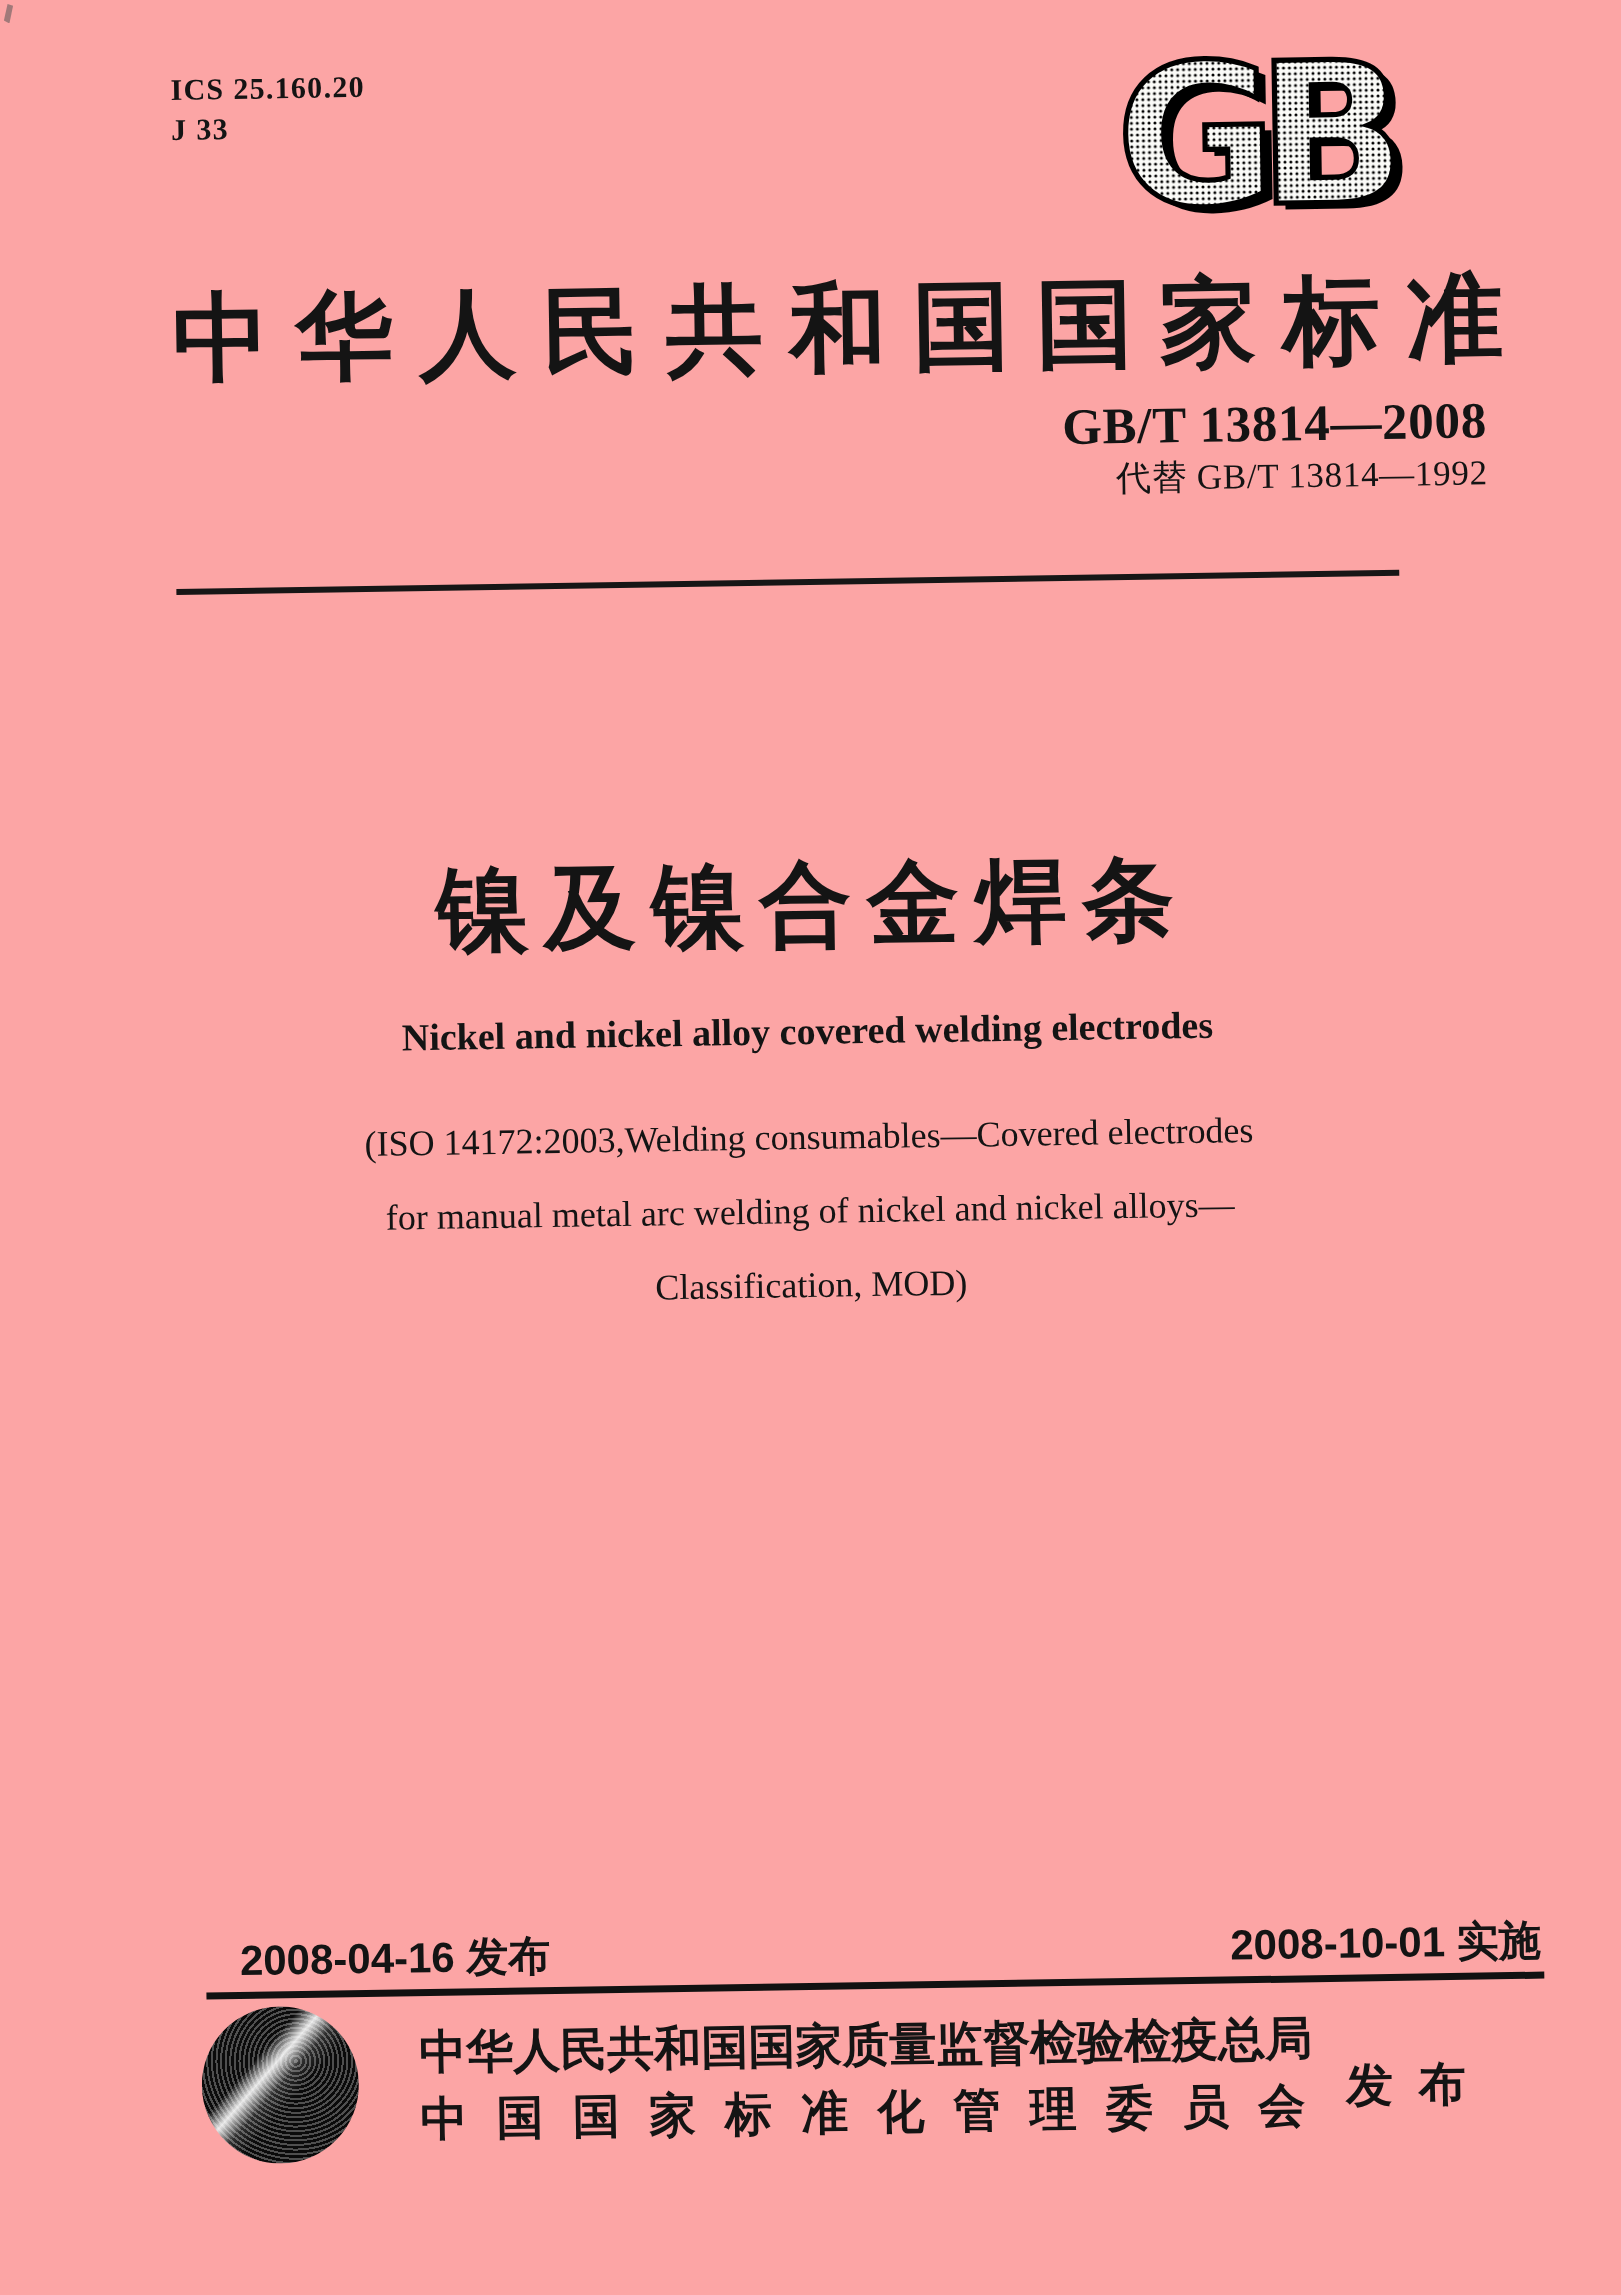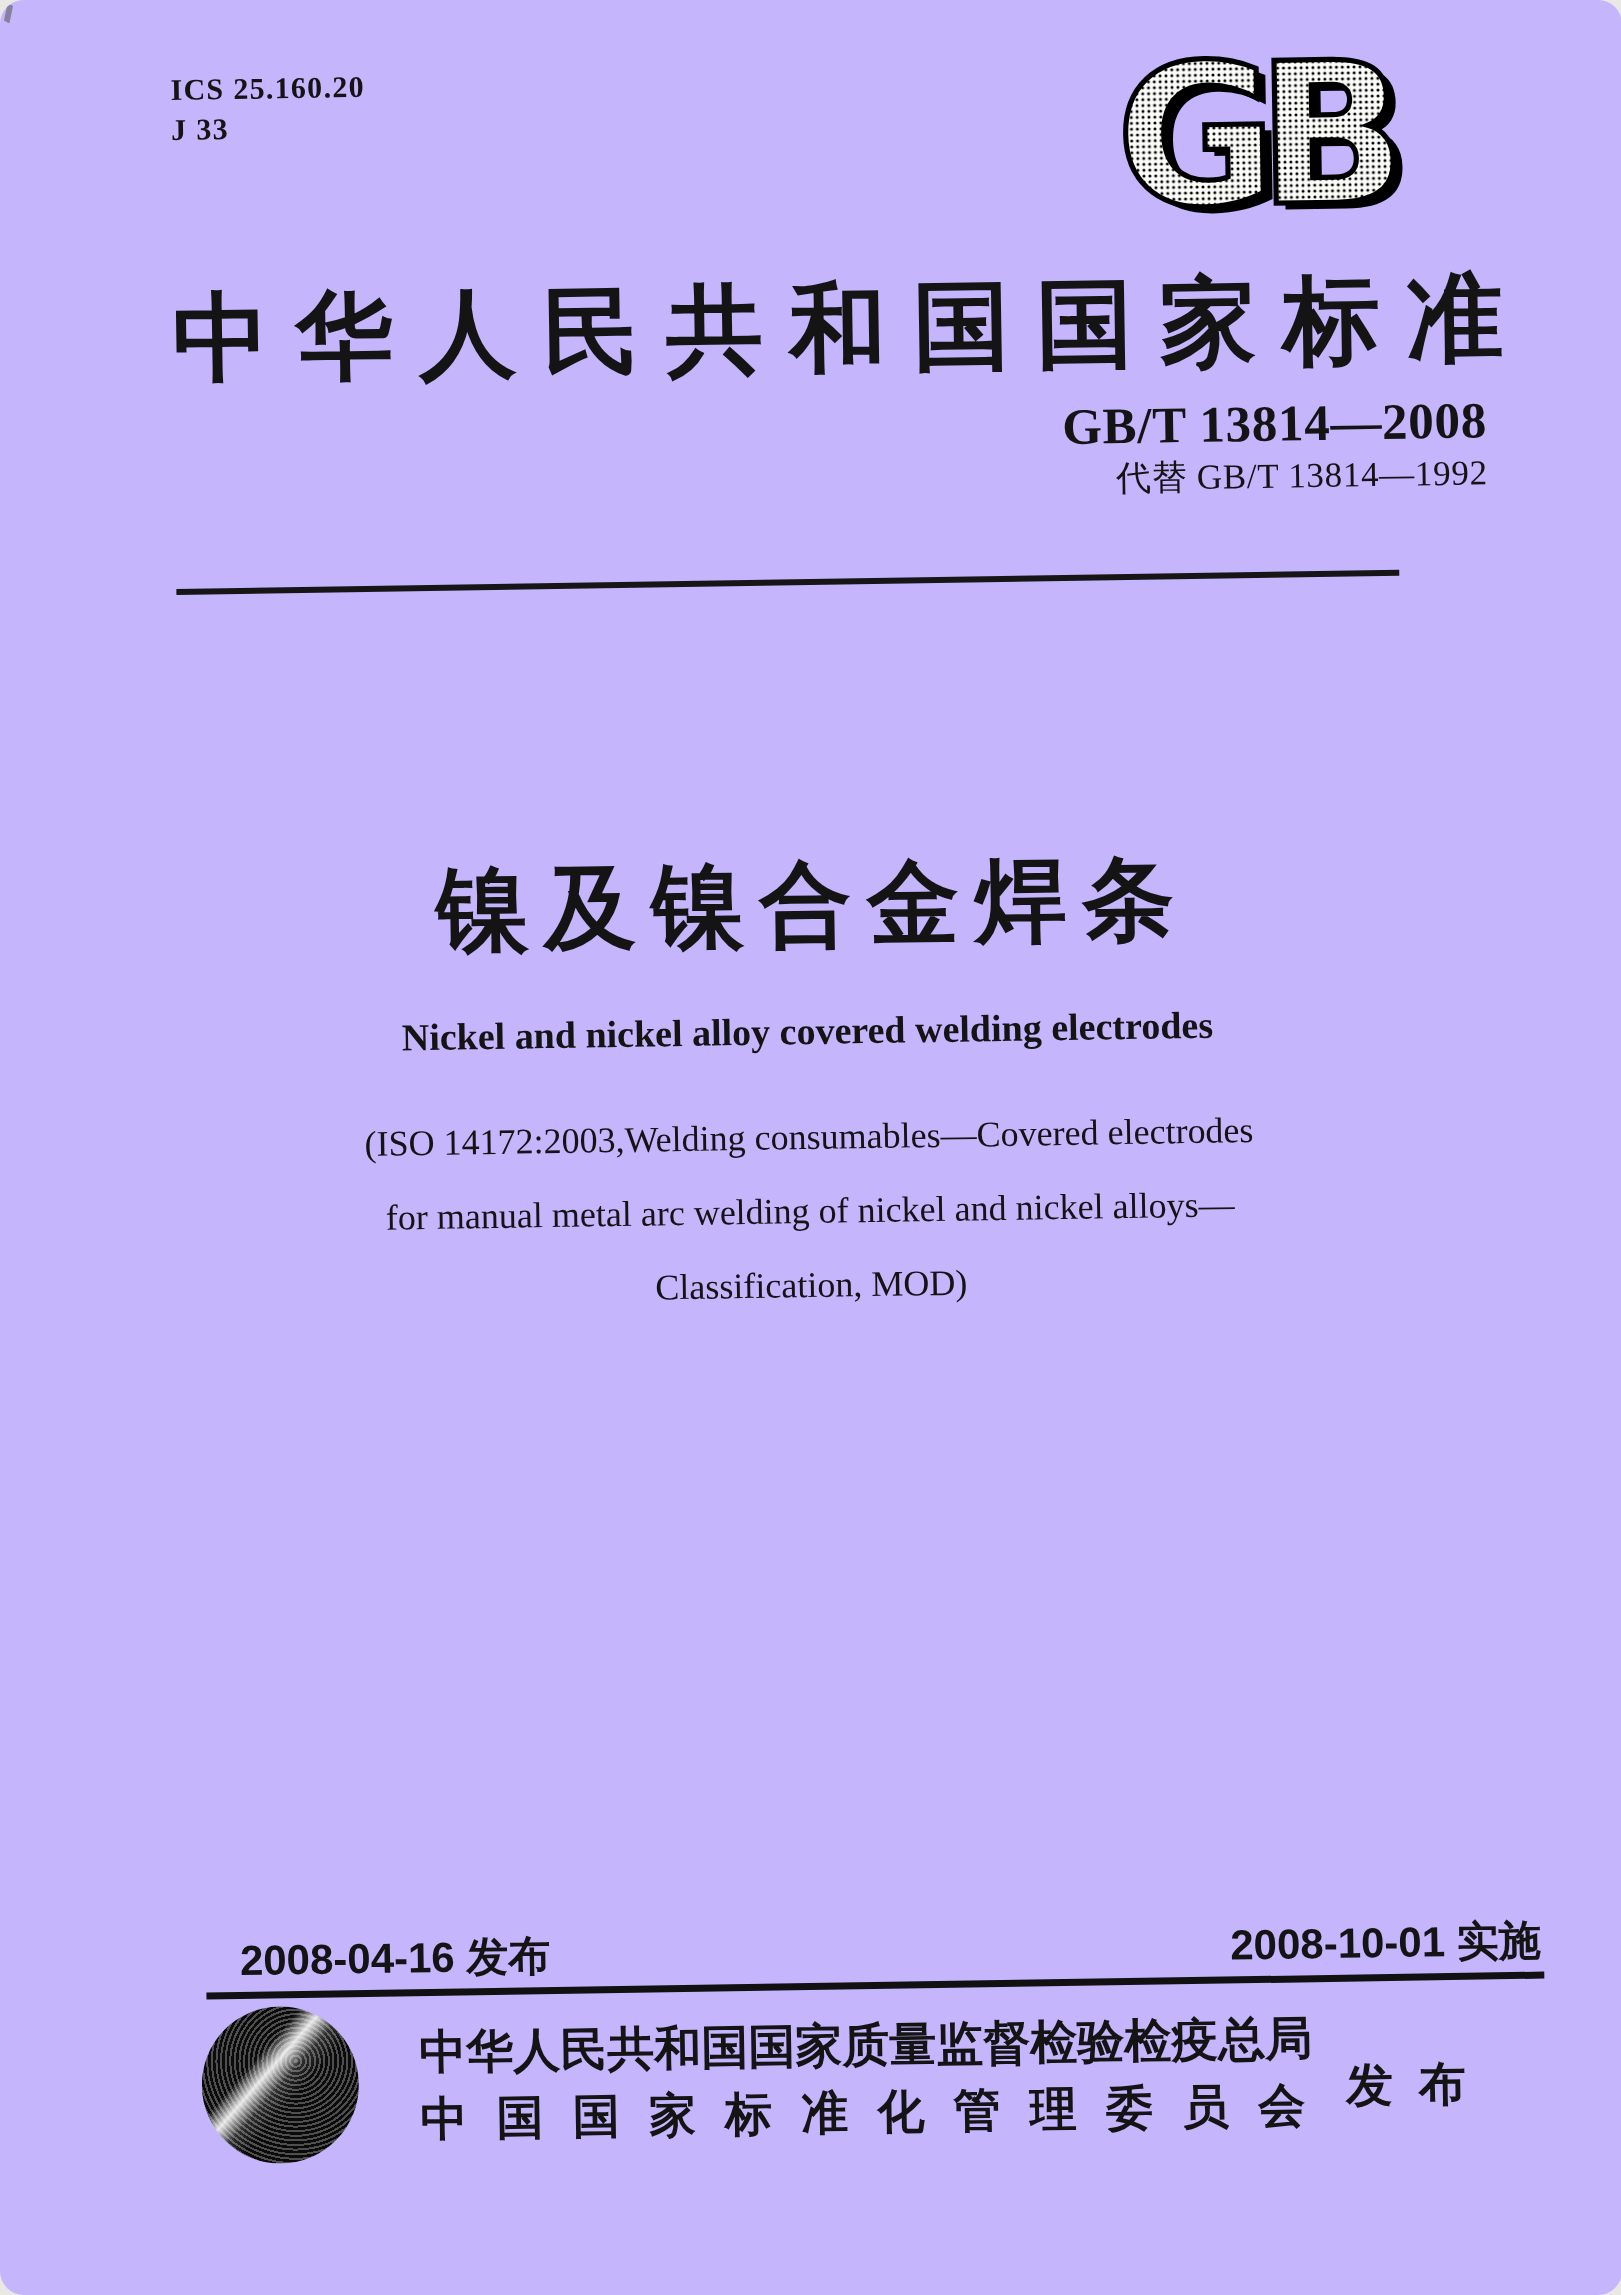"ICS 25.160.20" .page { background: #c4b5fd -> #fca5a5; border-radius: 24px -> none }
